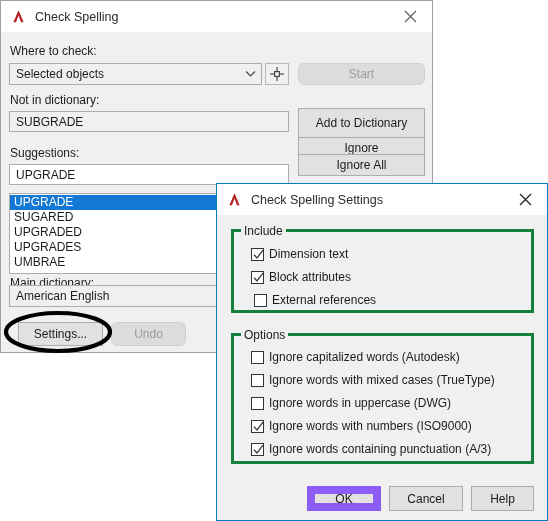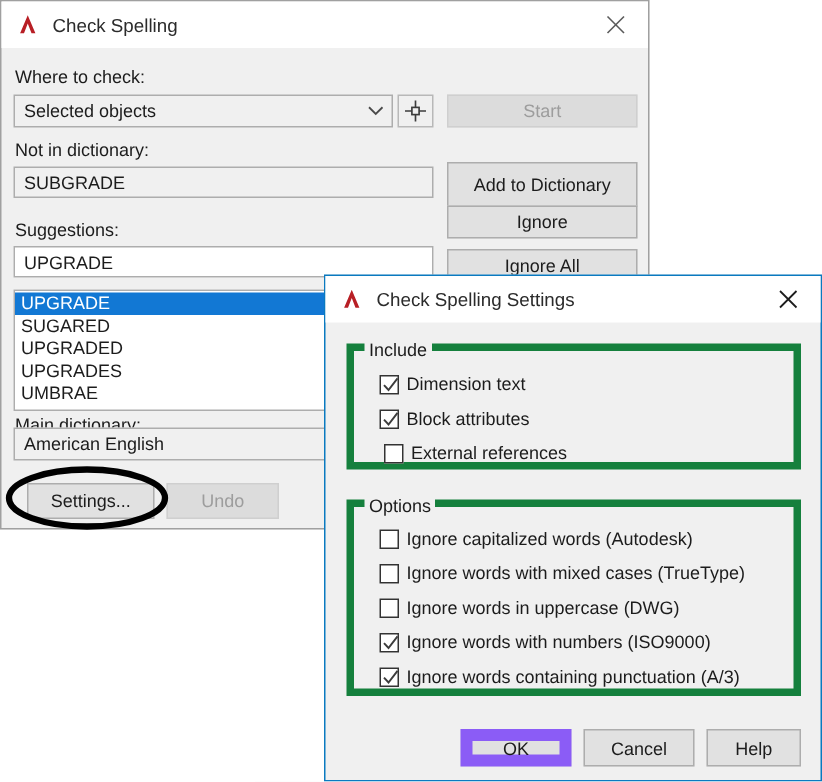"Start" .btn.disabled { border-radius: none -> 6px }
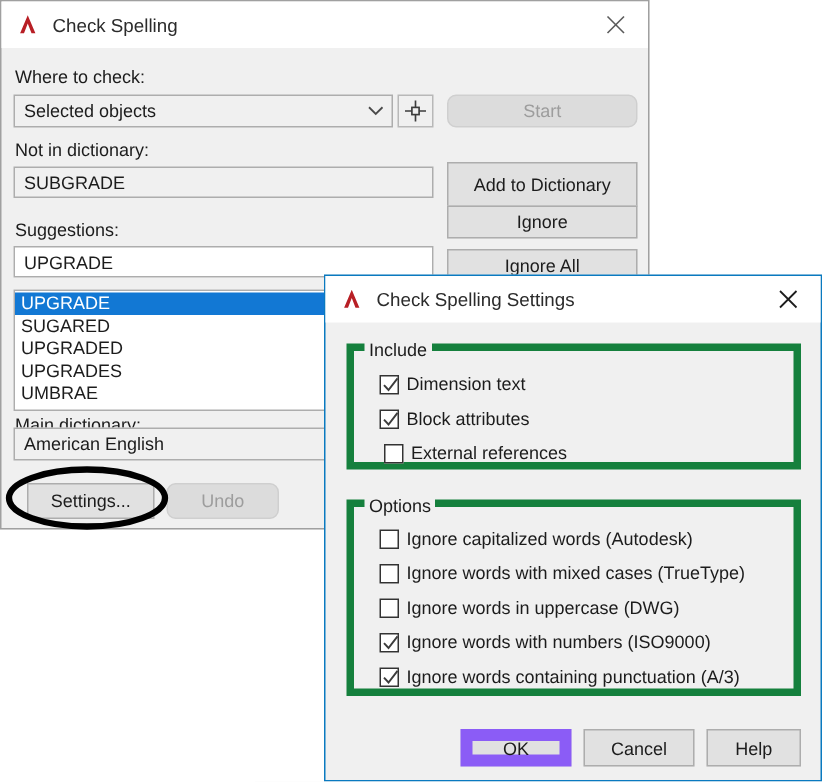"Ignore All" div.btn { top: 134px -> 122px }
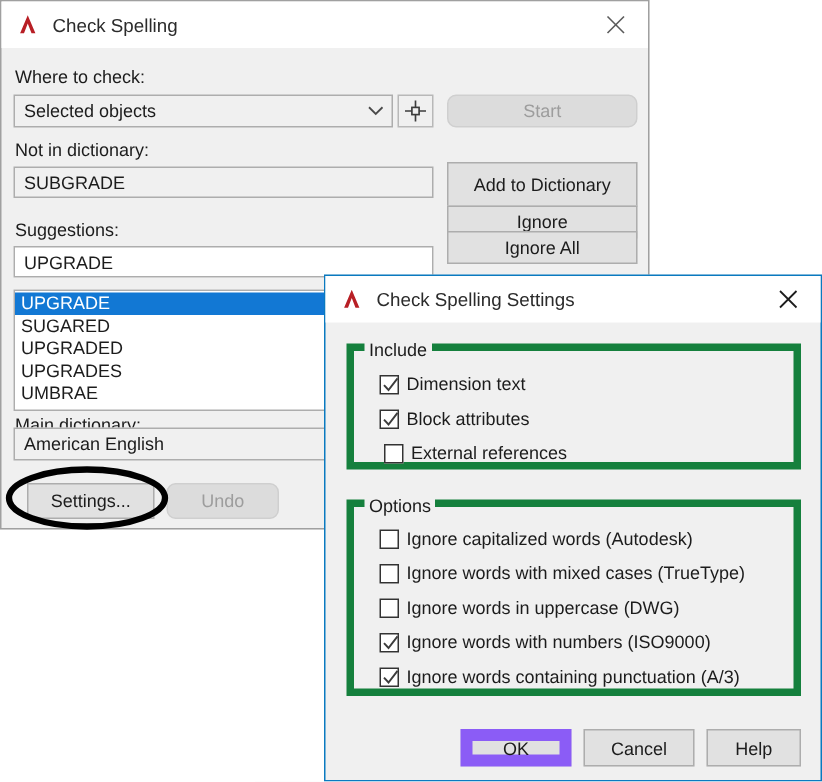"Include" .groupbox { border: 5px solid #15803d -> 3px solid #15803d }
